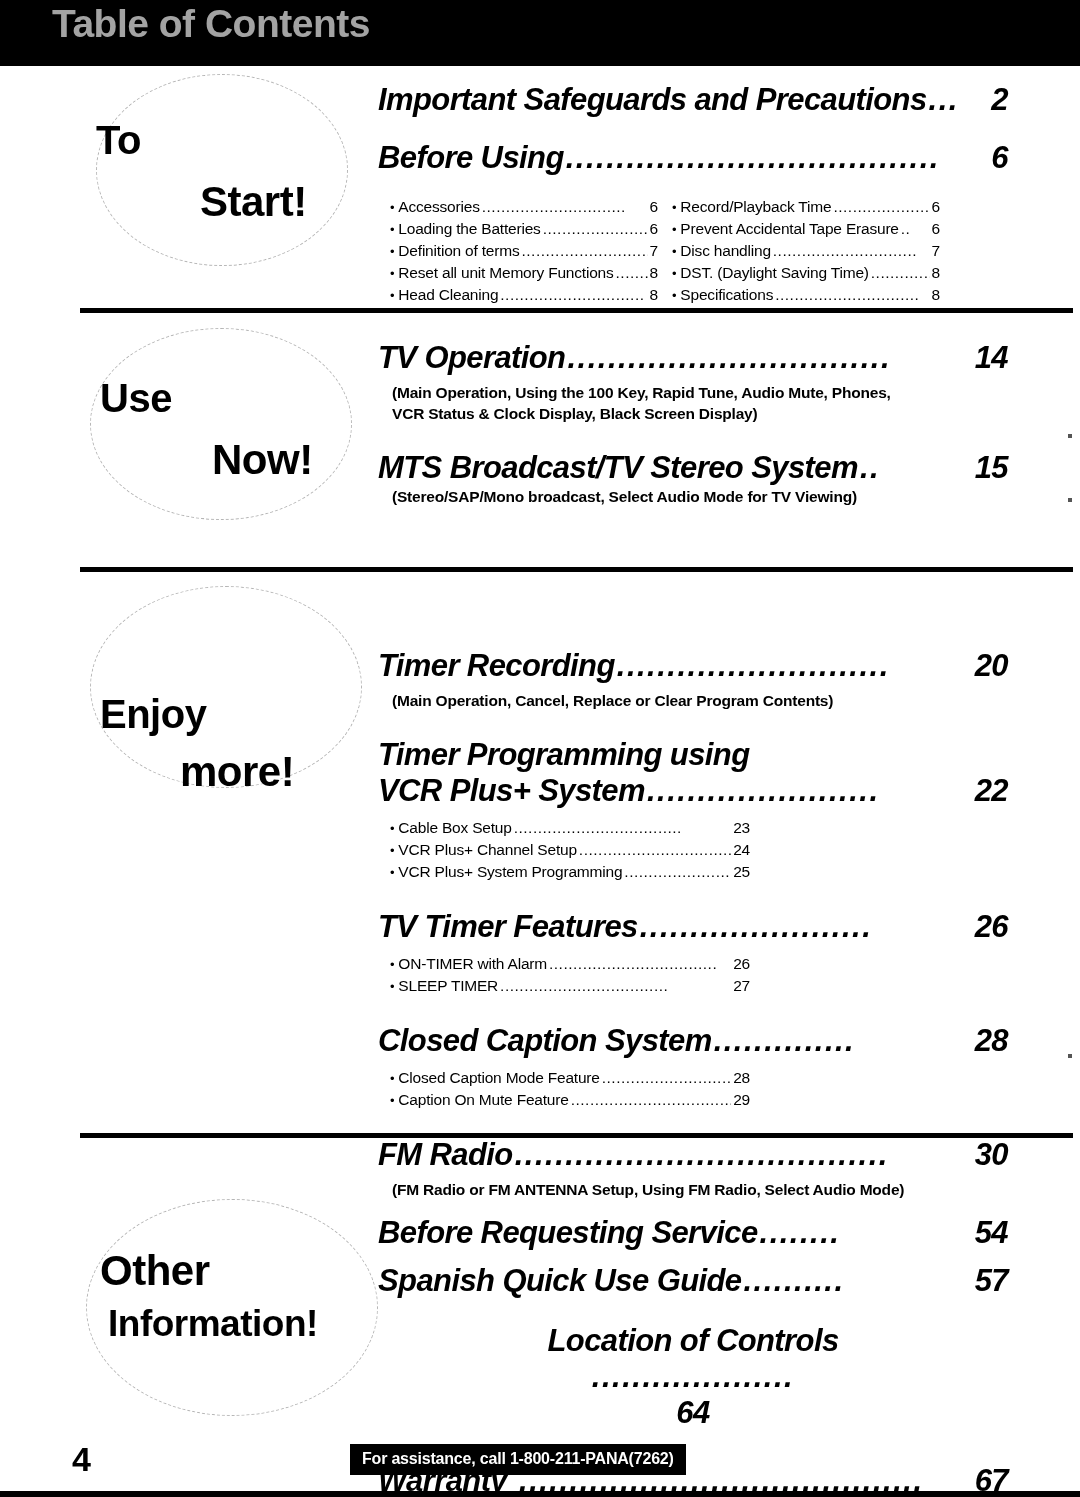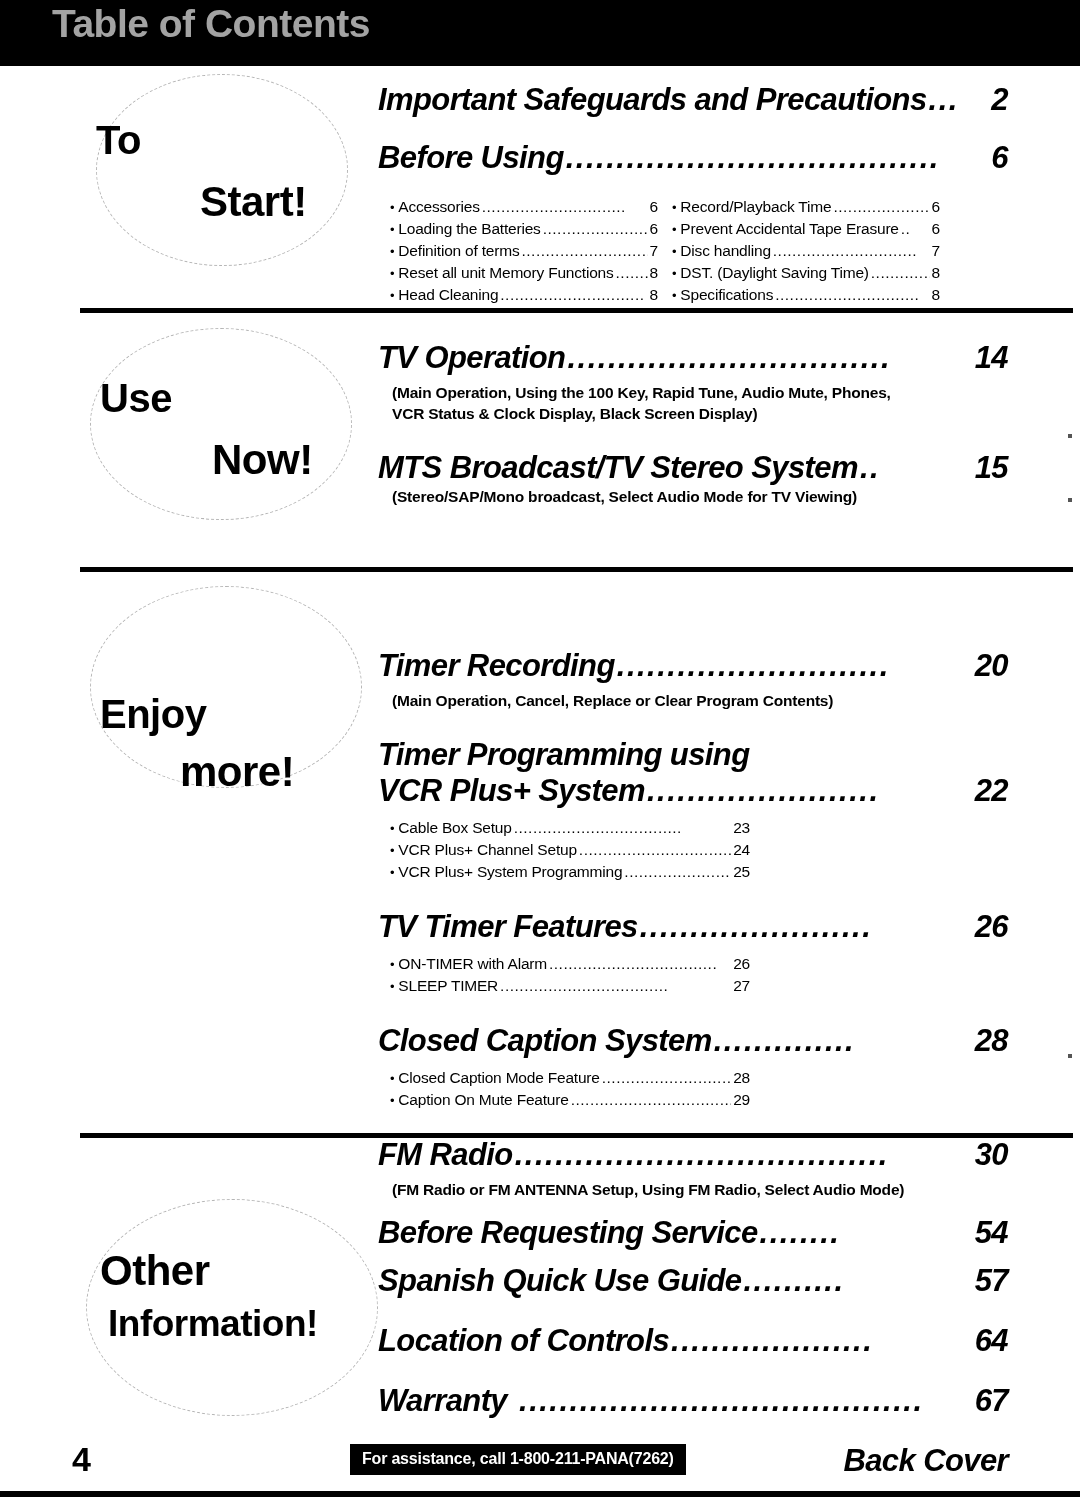"Location of Controls" div.entry-title { flex-direction: none -> column; margin-bottom: 24px -> 32px }
